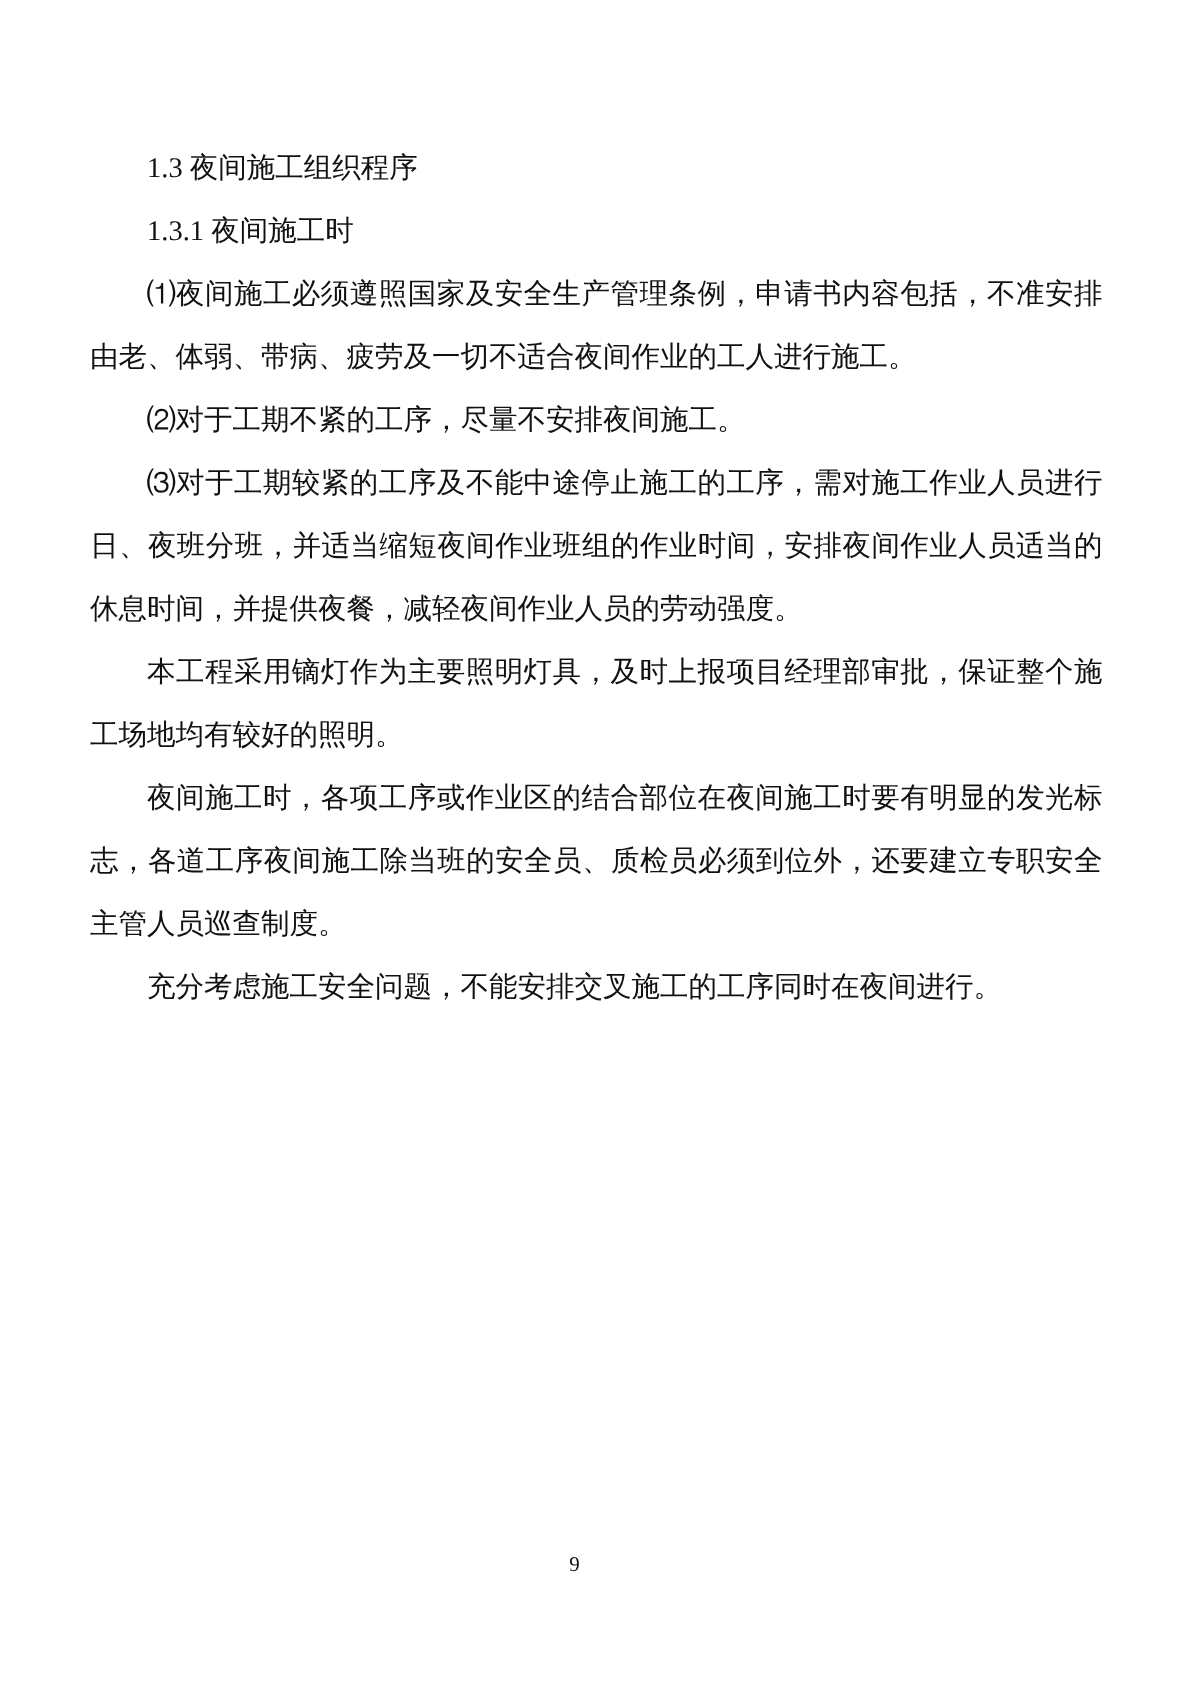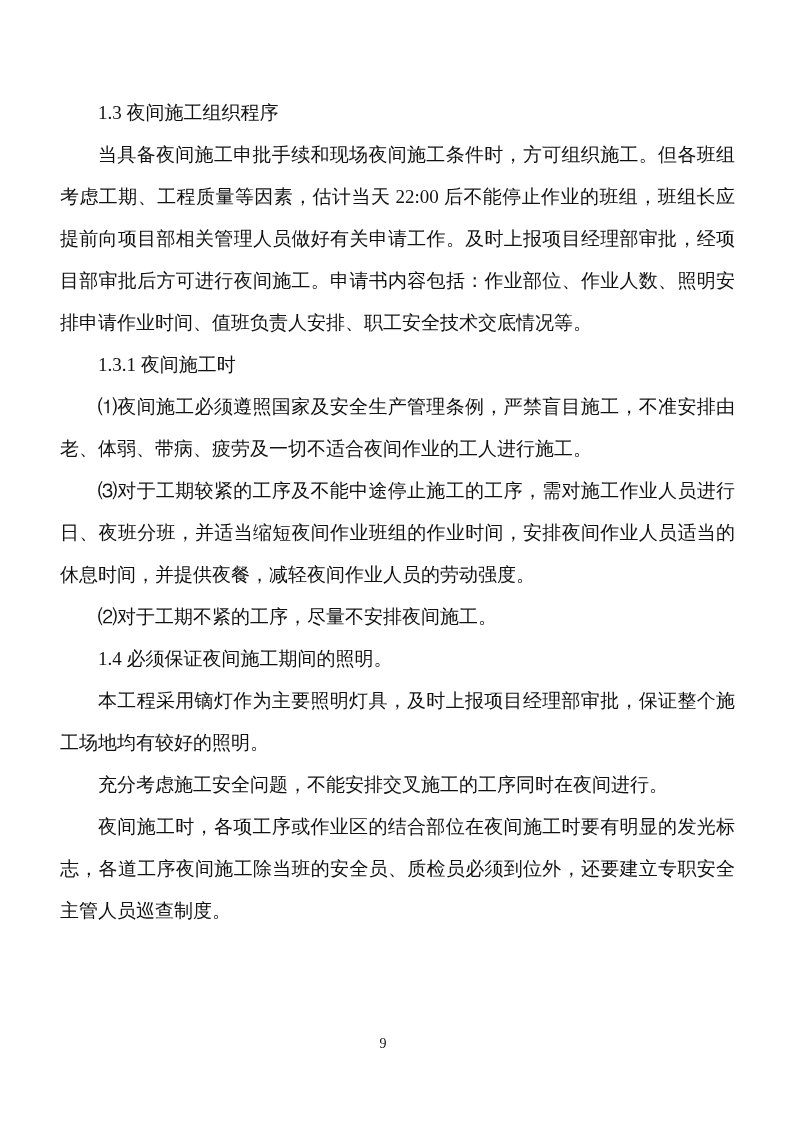"当具备夜间施工申批手续和现场夜间施工条件时，方可组织施工。但各班组考虑工期、工程" p { html: <p>当具备夜间施工申批手续和现场夜间施工条件时，方可组织施工。但各班组考虑工期、工程质量等因素，估计当天 22:00 后不能停止作业的班组，班组长应提前向项目部相关管理人员做好有关申请工作。及时上报项目经理部审批，经项目部审批后方可进行夜间施工。申请书内容包括：作业部位、作业人数、照明安排申请作业时间、值班负责人安排、职工安全技术交底情况等。</p> -> none }
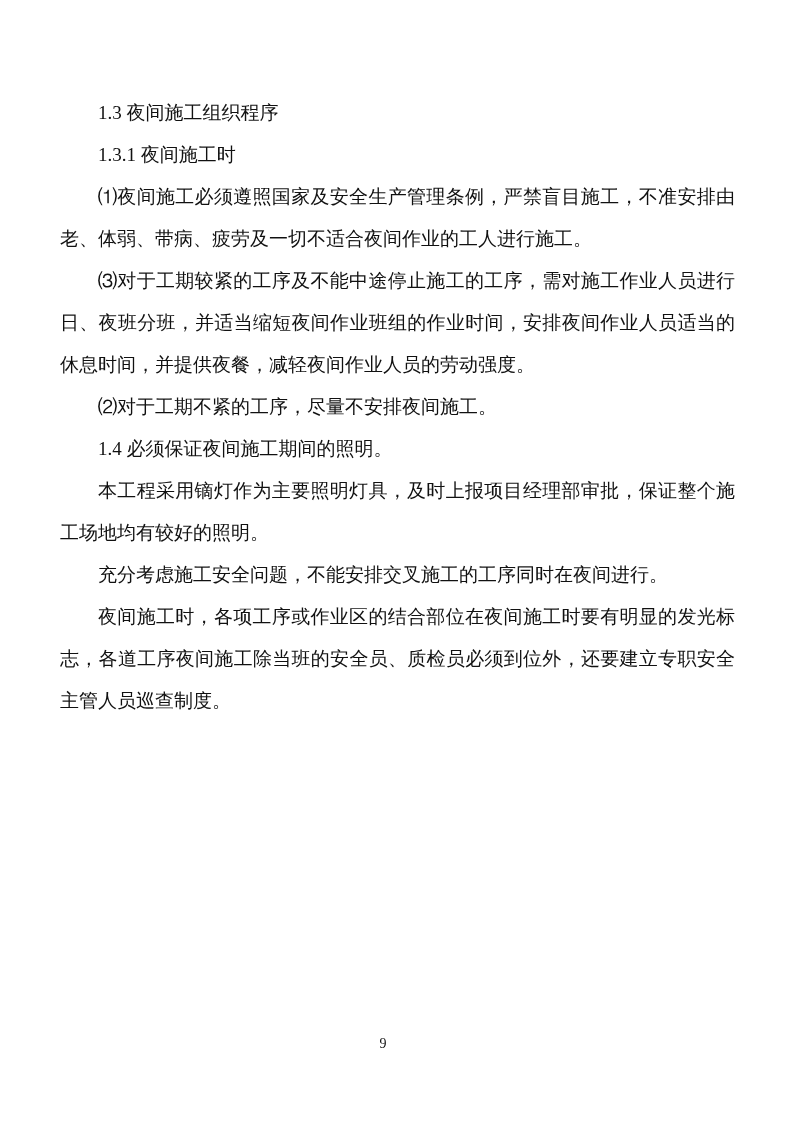"⑴夜间施工必须遵照国家及安全生产管理条例，严禁盲目施工，不准安排由老、体弱、带病" p { text: 严禁盲目施工 -> 申请书内容包括 }
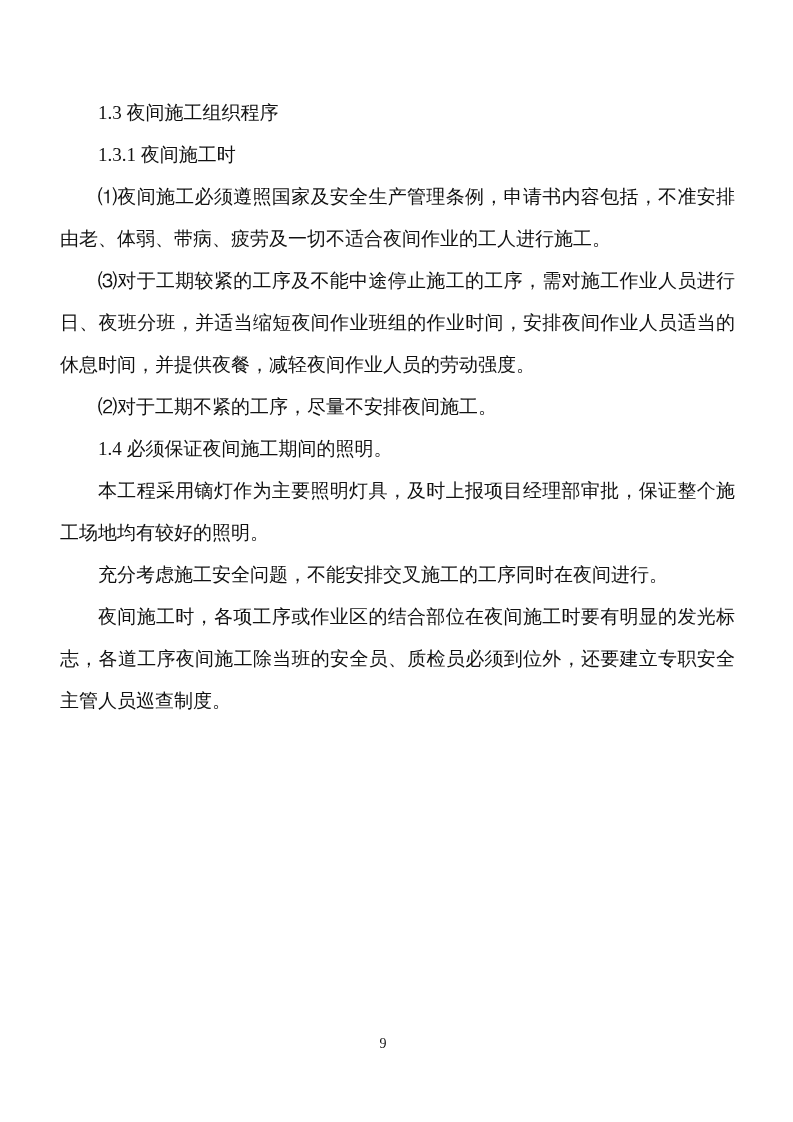"⑶对于工期较紧的工序及不能中途停止施工的工序，需对施工作业人员进行日、夜班分班，" p { order: before "⑵对于工期不紧的工序，尽量不安排夜间施工。" -> after "⑵对于工期不紧的工序，尽量不安排夜间施工。" }
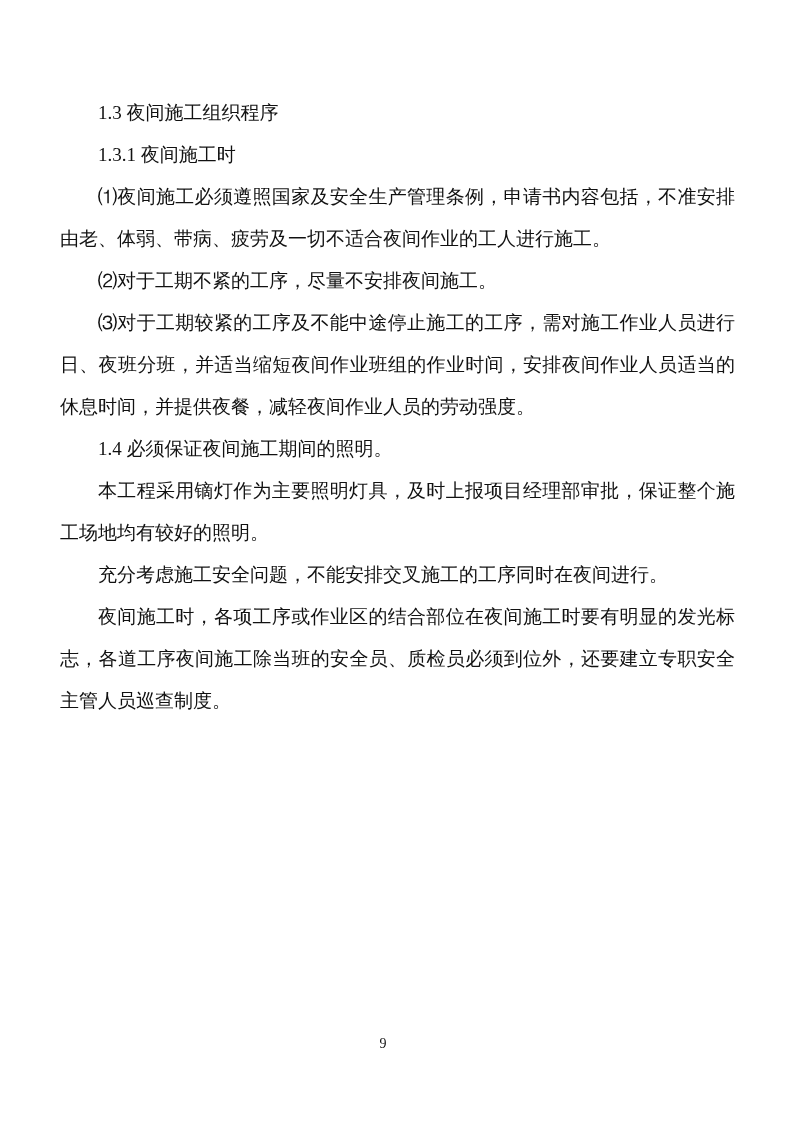"1.4 必须保证夜间施工期间的照明。" p { html: <p>1.4 必须保证夜间施工期间的照明。</p> -> none }
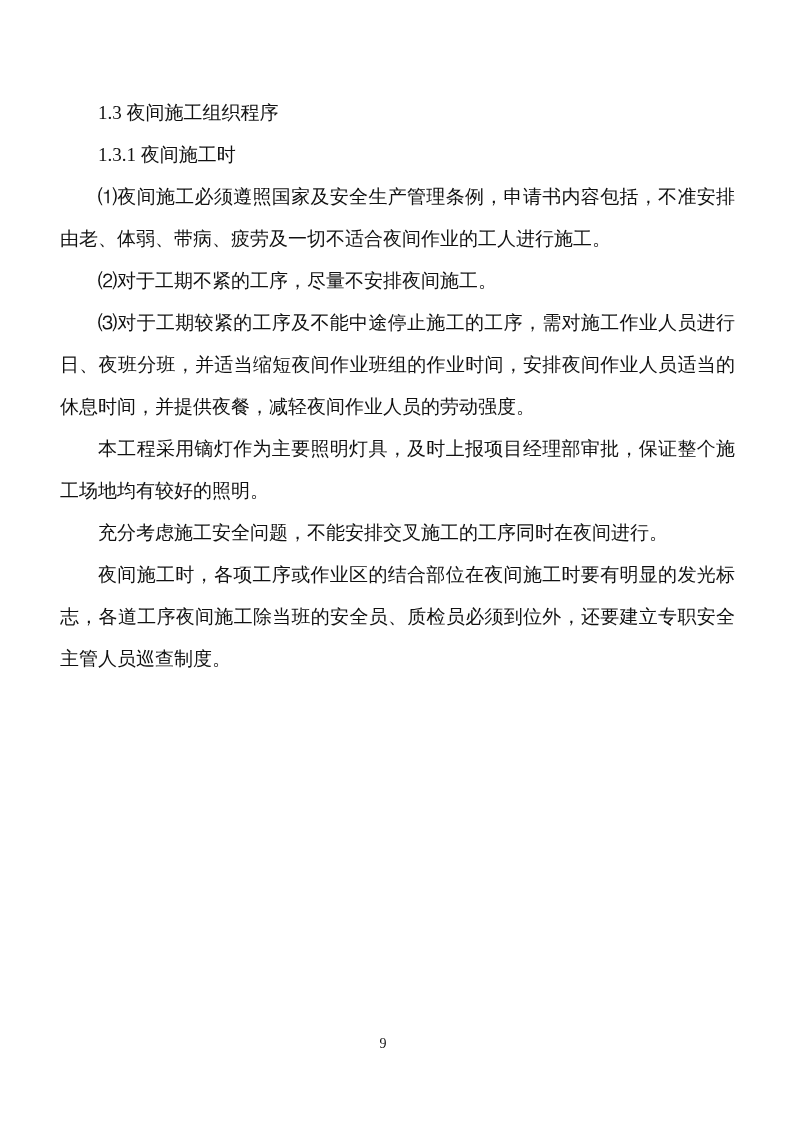"充分考虑施工安全问题，不能安排交叉施工的工序同时在夜间进行。" p { order: before "夜间施工时，各项工序或作业区的结合部位在夜间施工时要有明显的发光标志，各道工序夜" -> after "夜间施工时，各项工序或作业区的结合部位在夜间施工时要有明显的发光标志，各道工序夜" }
